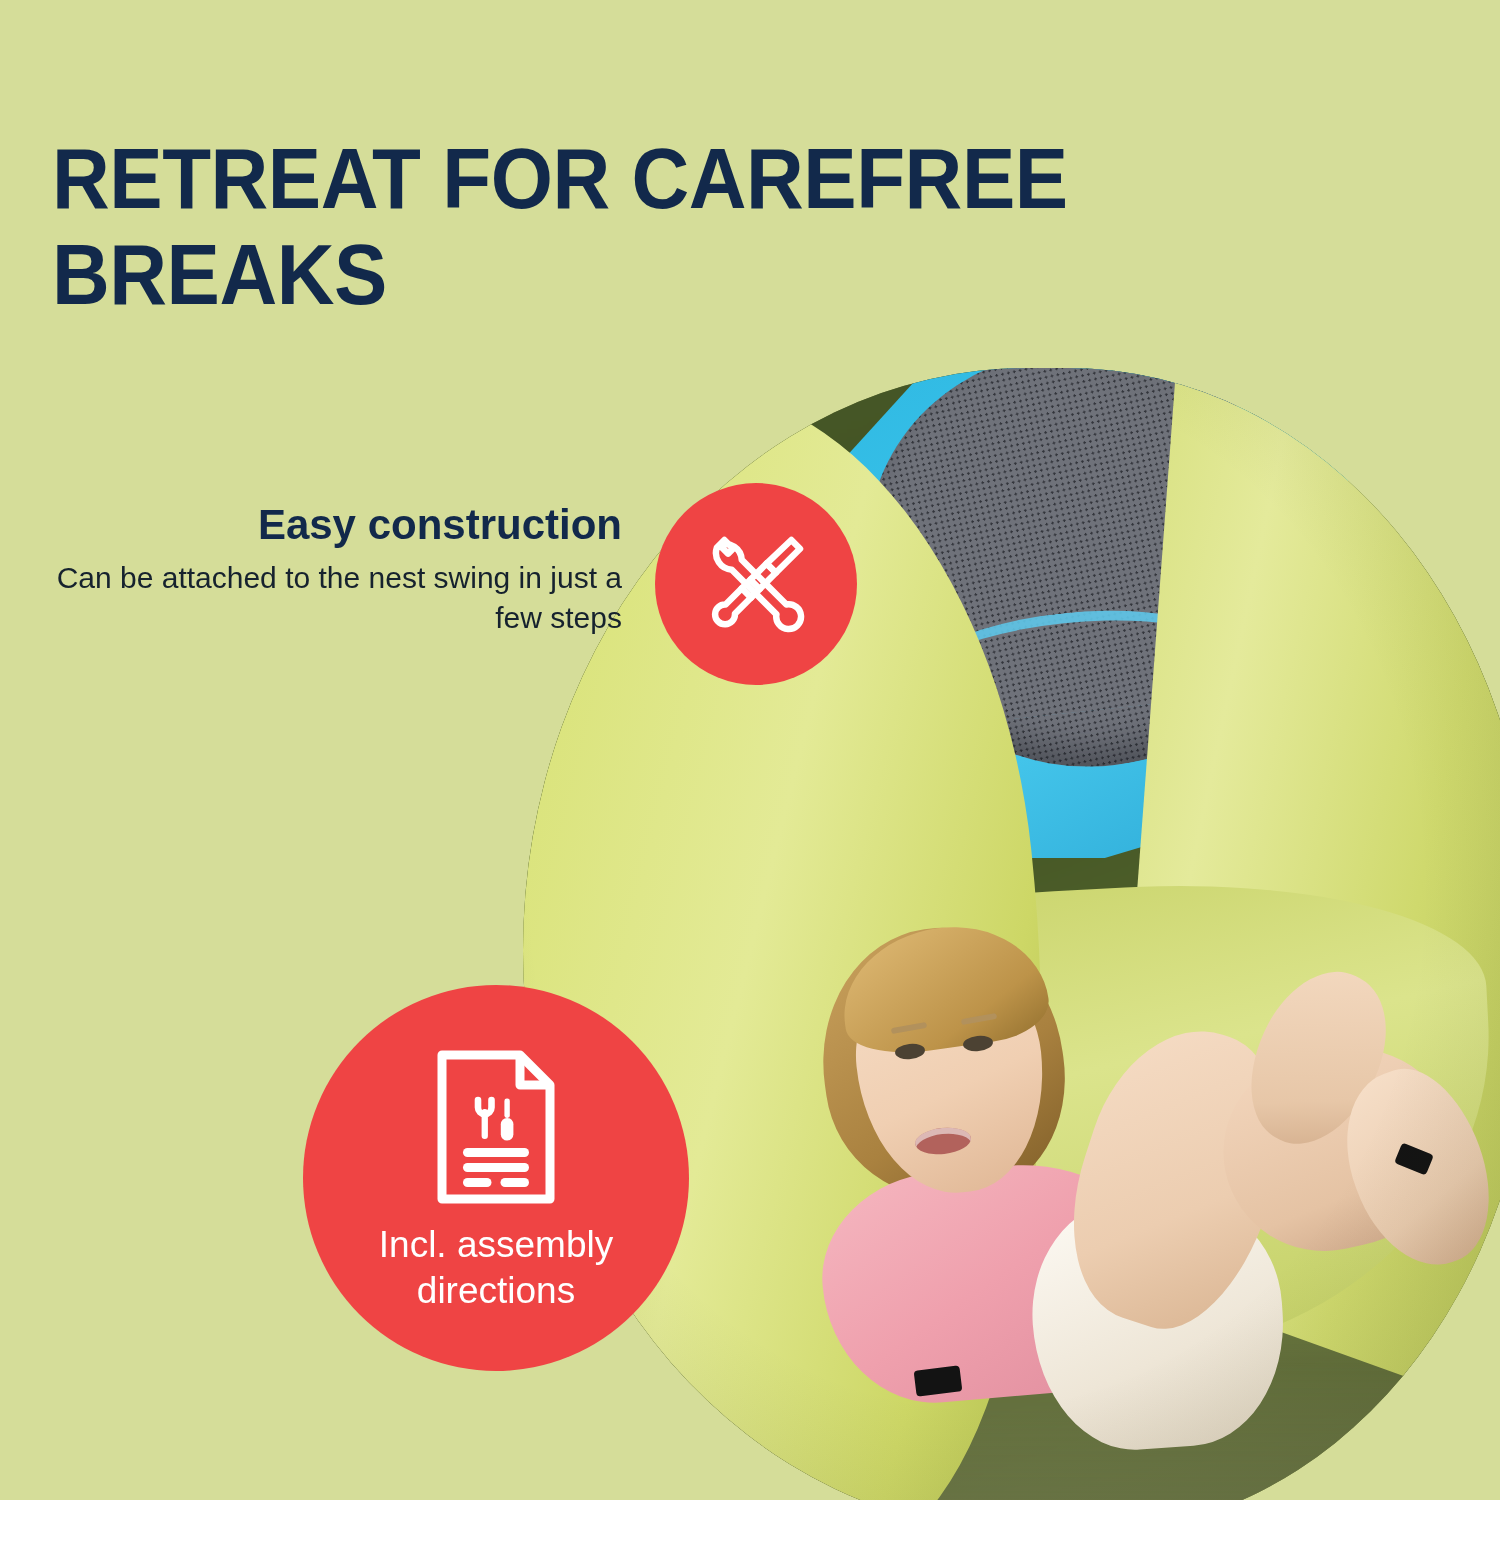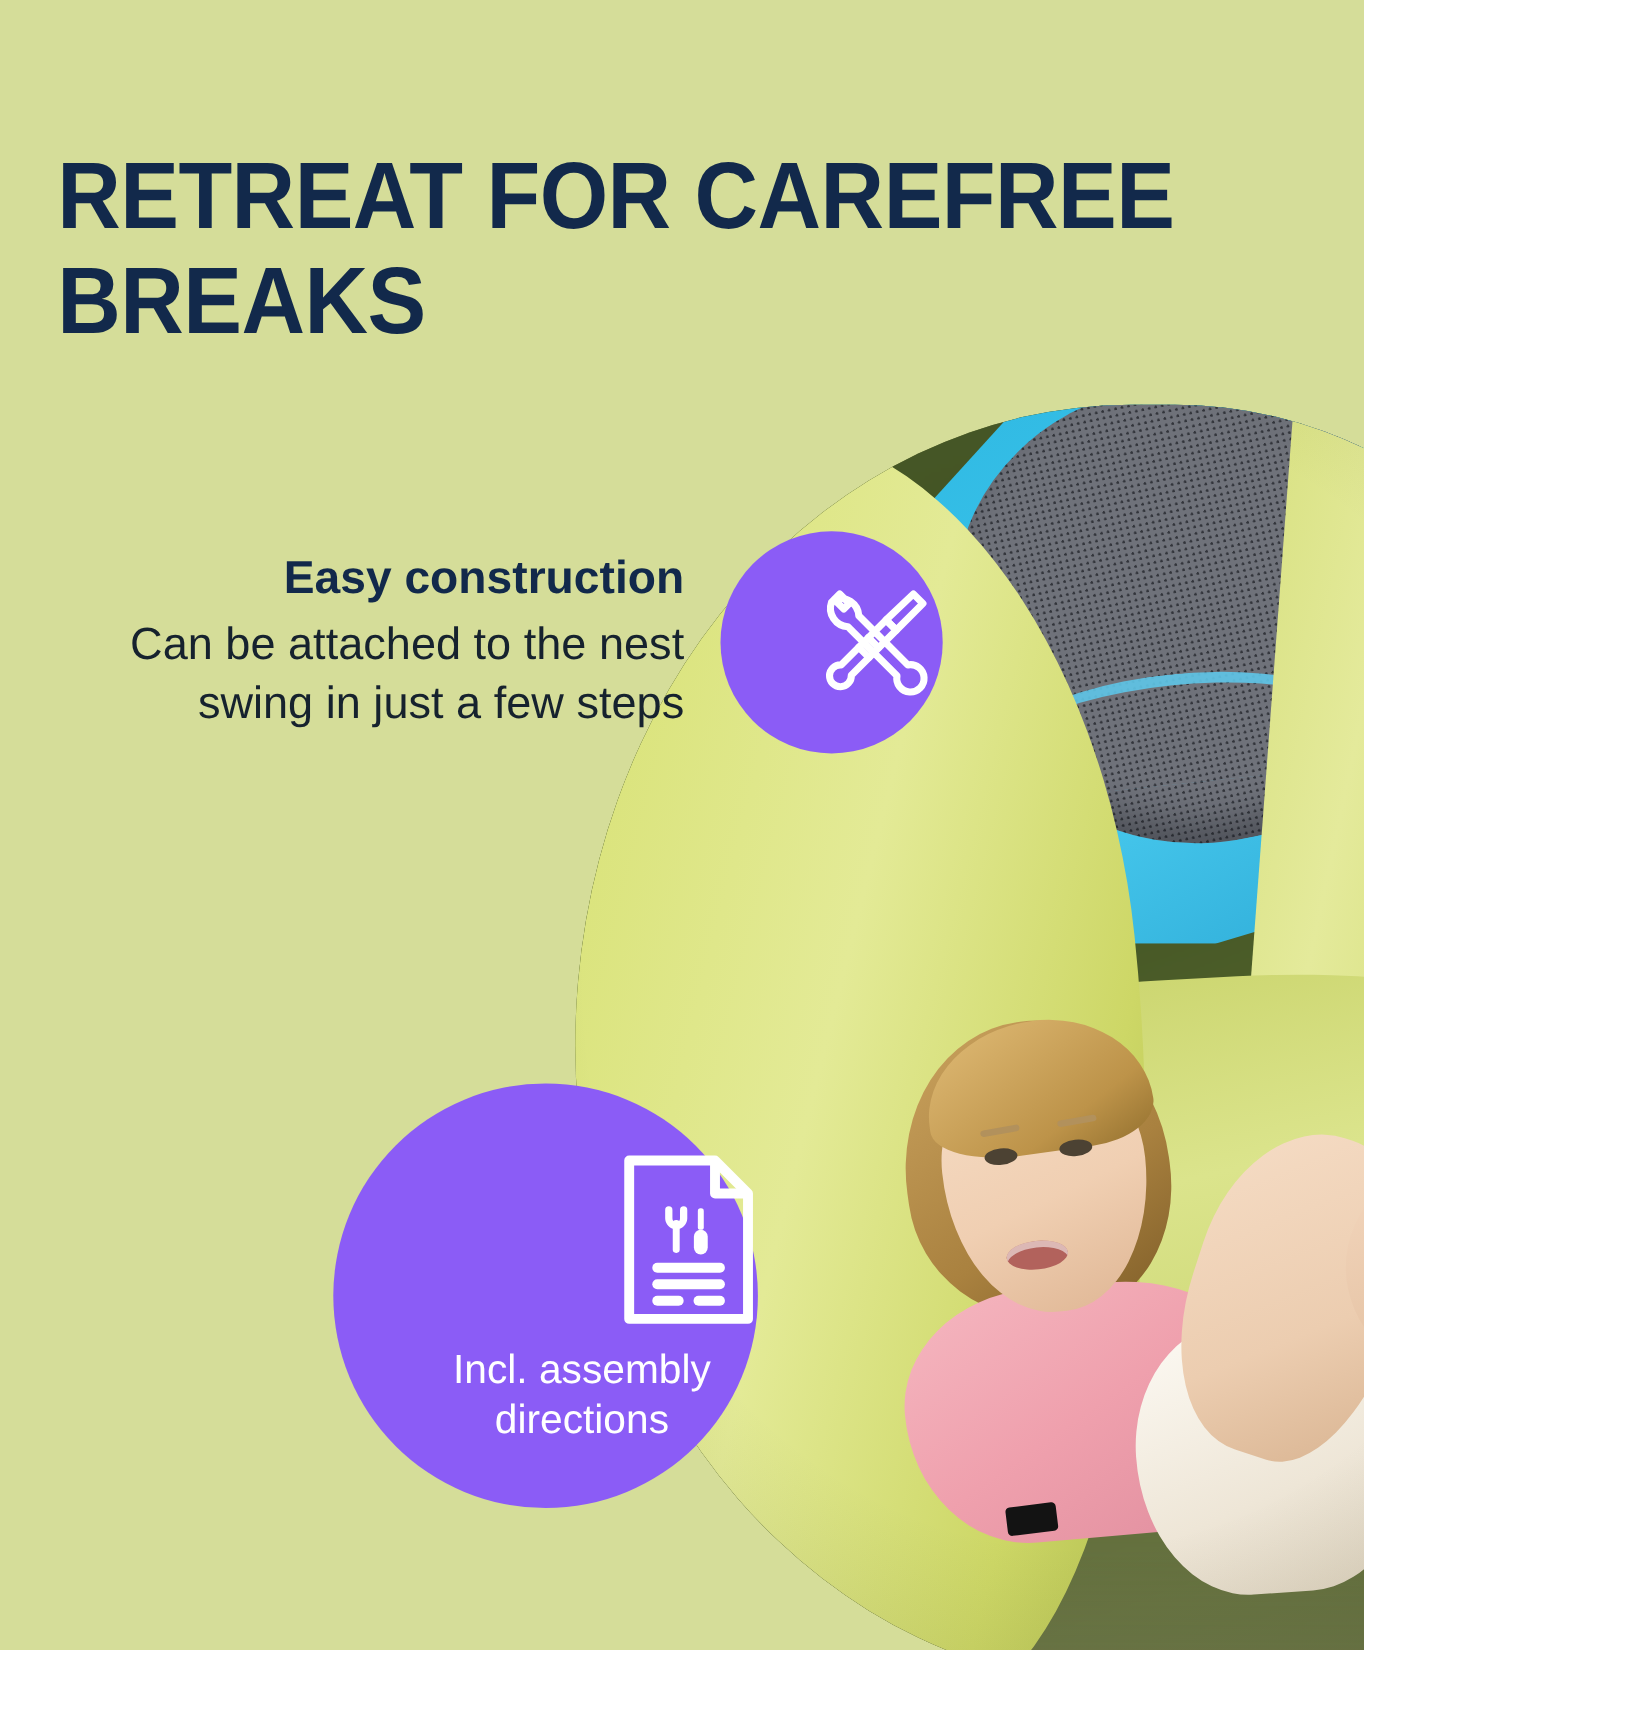"RETREAT FOR CAREFREE BREAKS" .poster { width: 1240px -> 1500px }
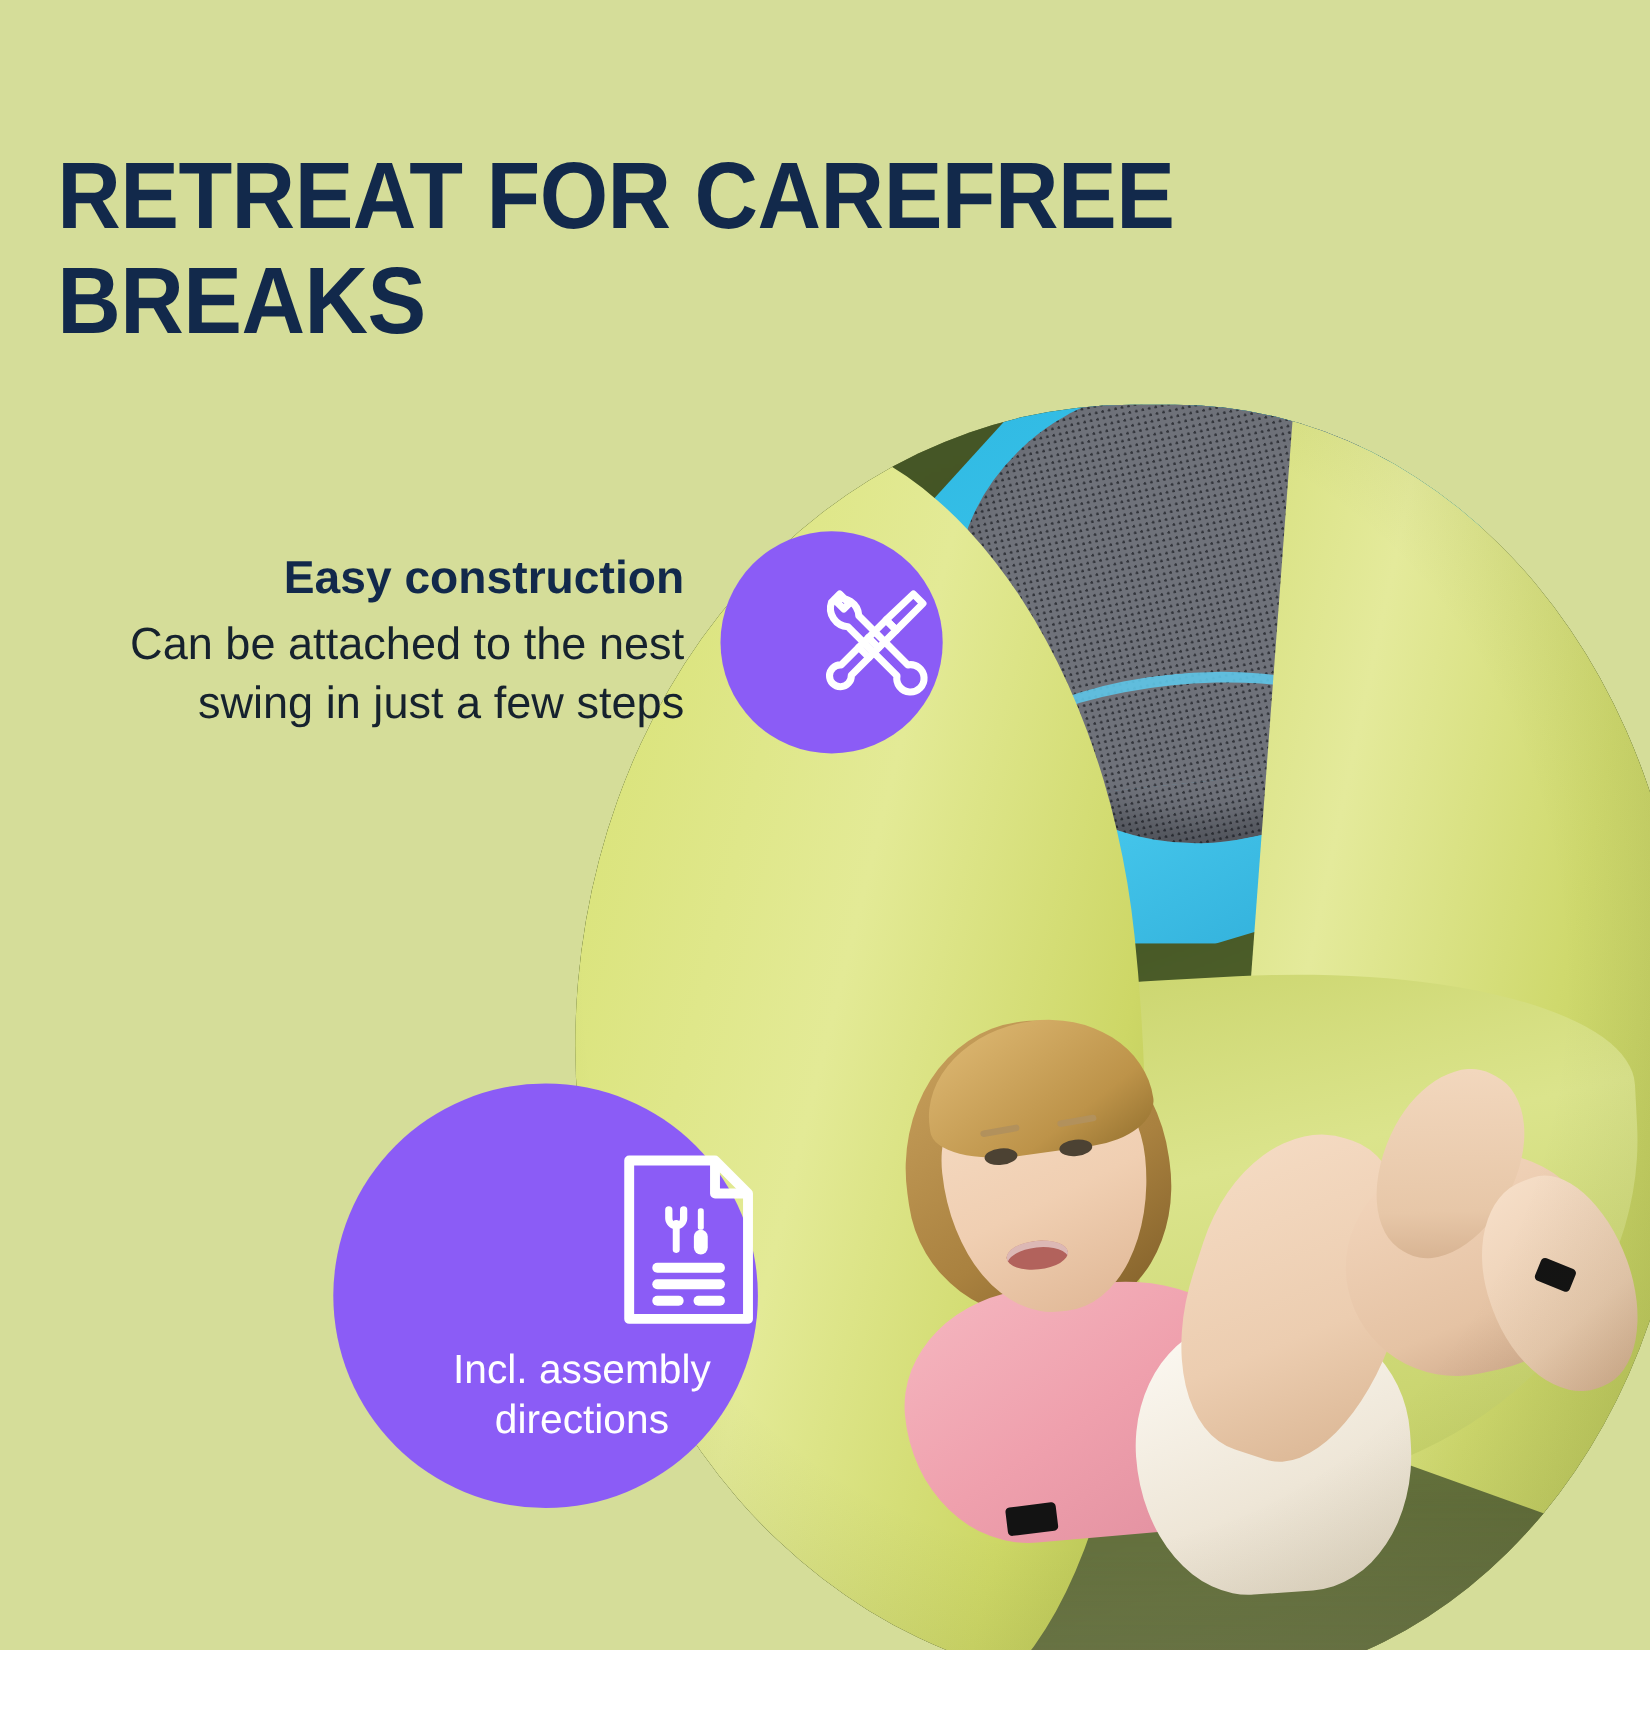"Can be attached to the" .feature-body { font-size: 41px -> 30px }
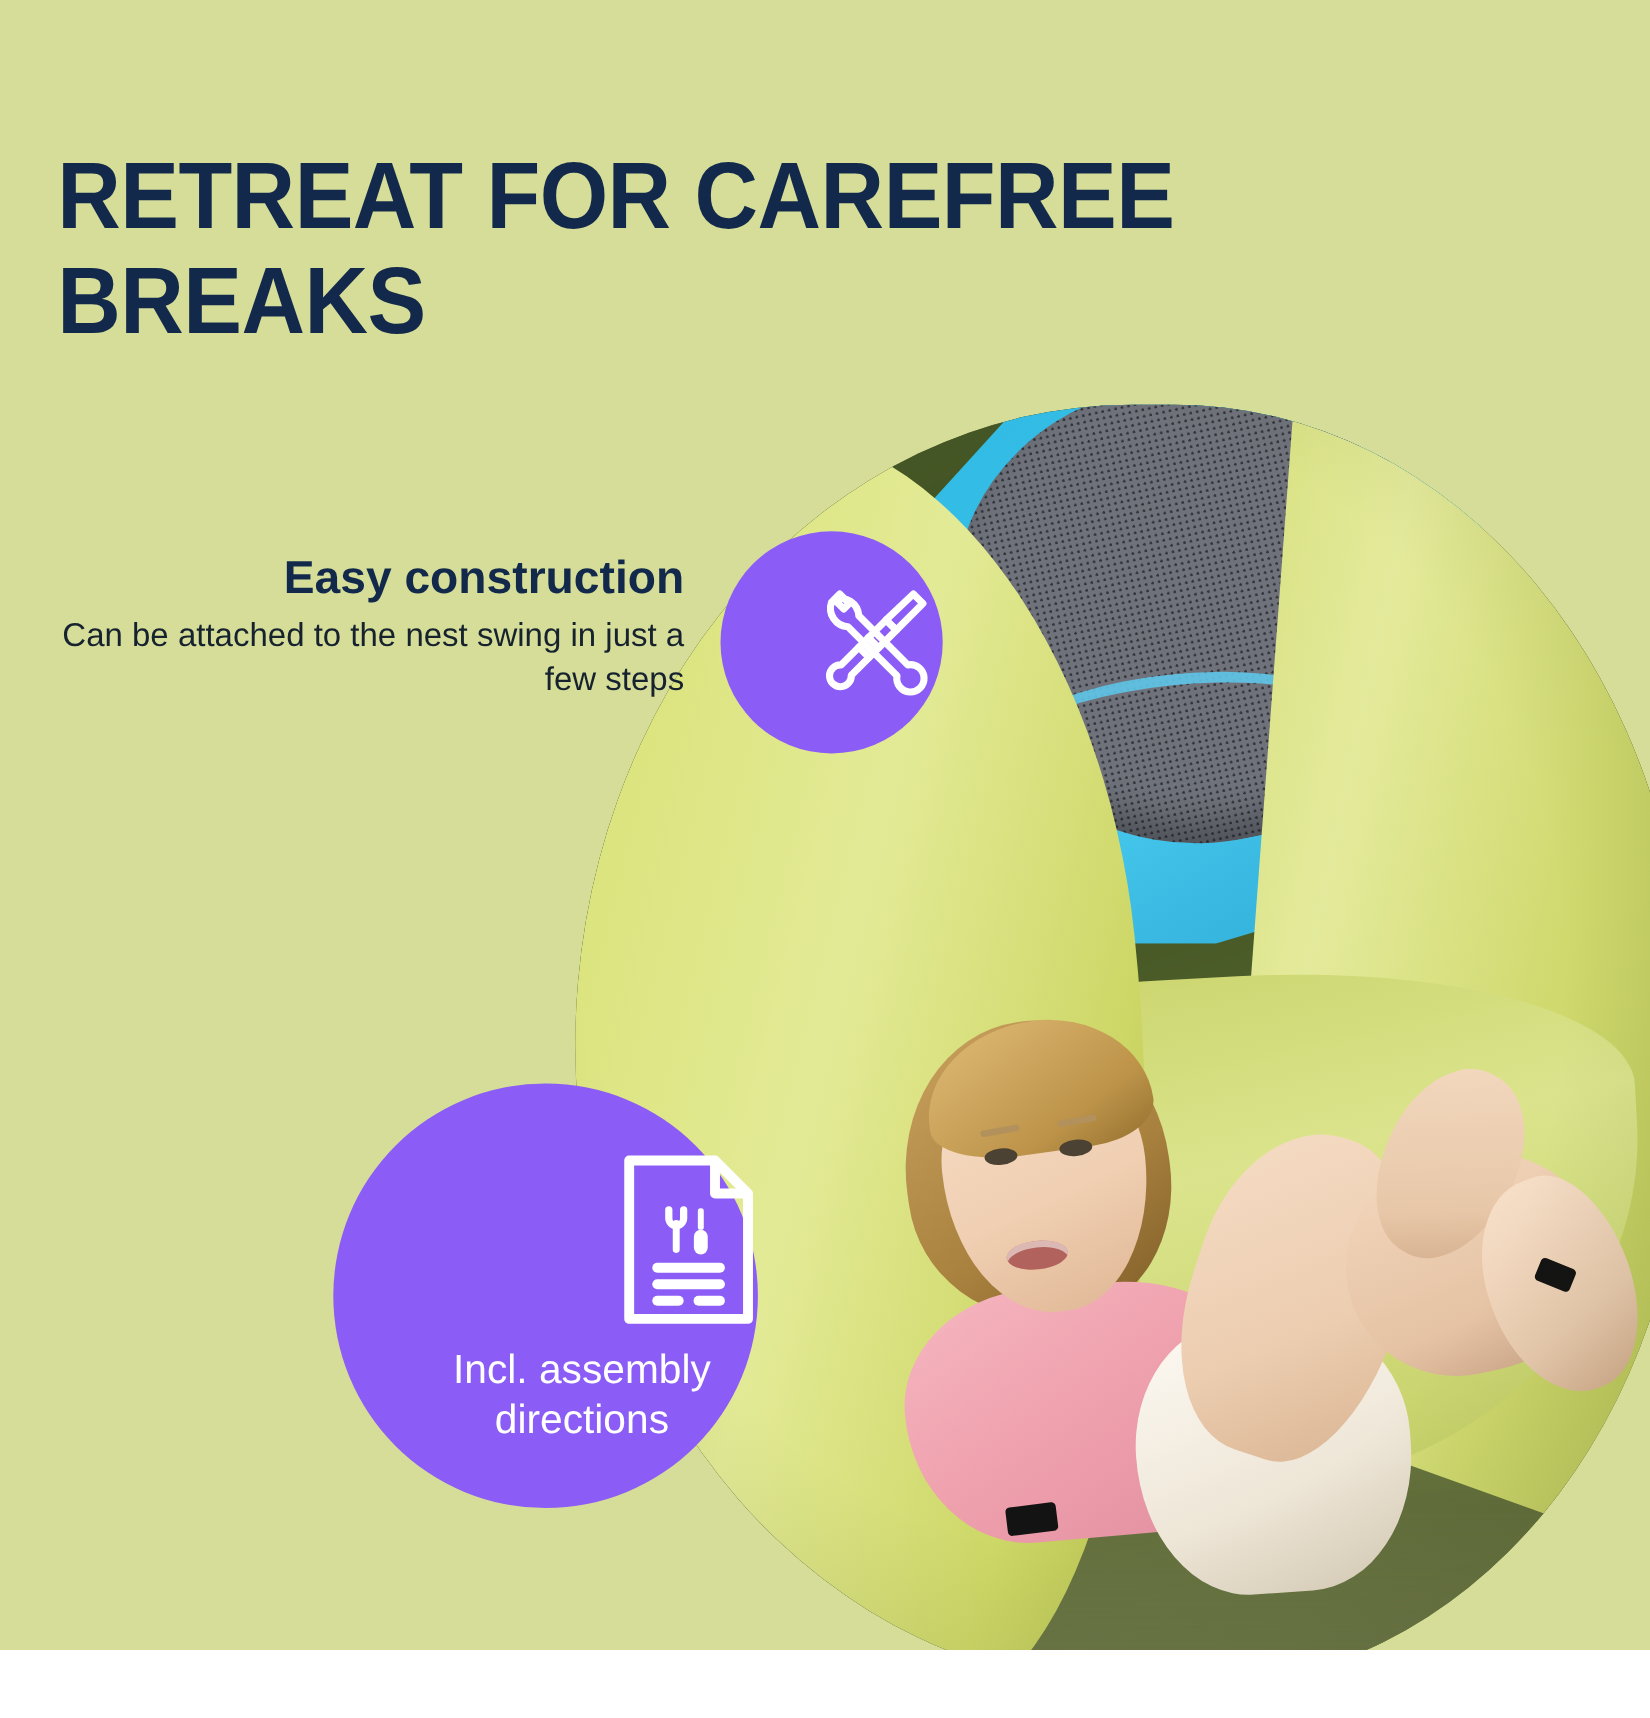"Incl. assembly directions" .badge { align-items: flex-end -> center; background: #8b5cf6 -> #ef4444 }
